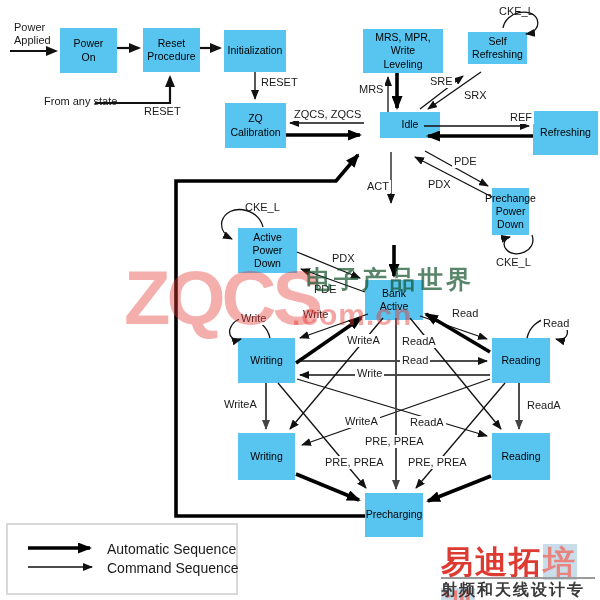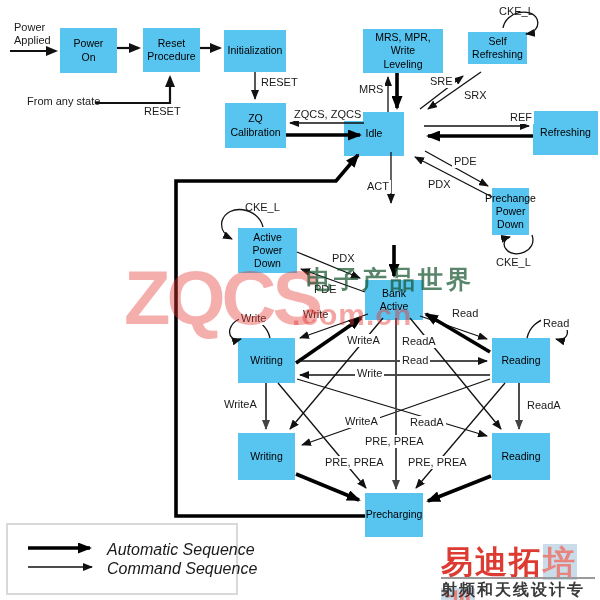"From any state" div.elabel { left: 25px -> 42px }
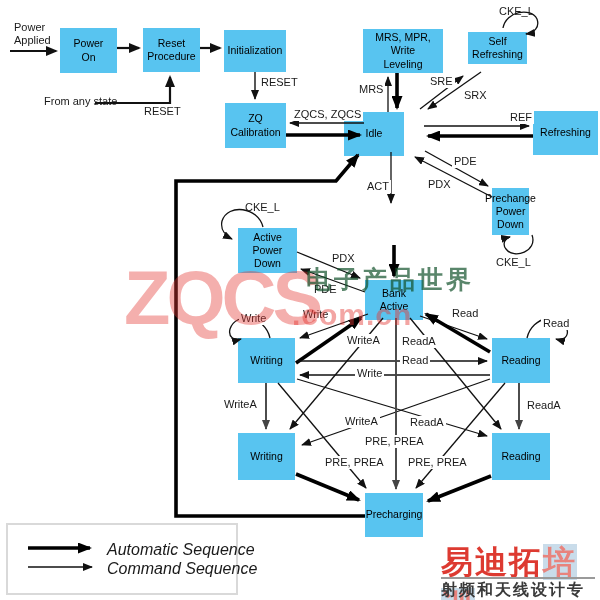"Idle" div.node { height: 44px -> 26px; left: 344px -> 380px }
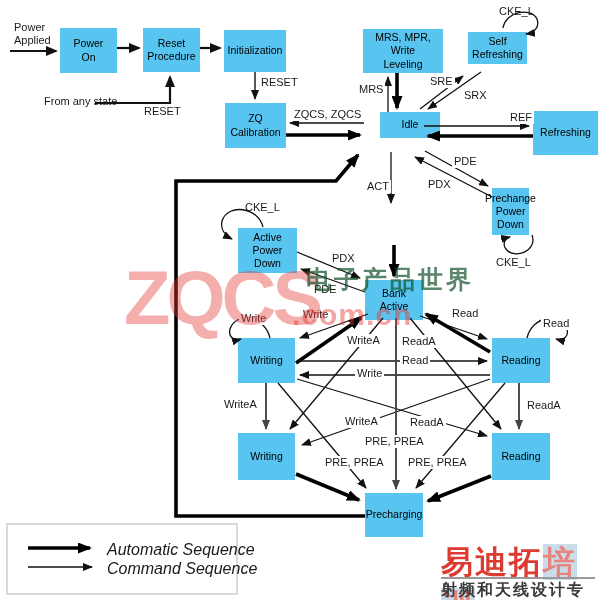"Automatic Sequence" .legendlabel { font-size: 16px -> 14px; font-style: italic -> none }
